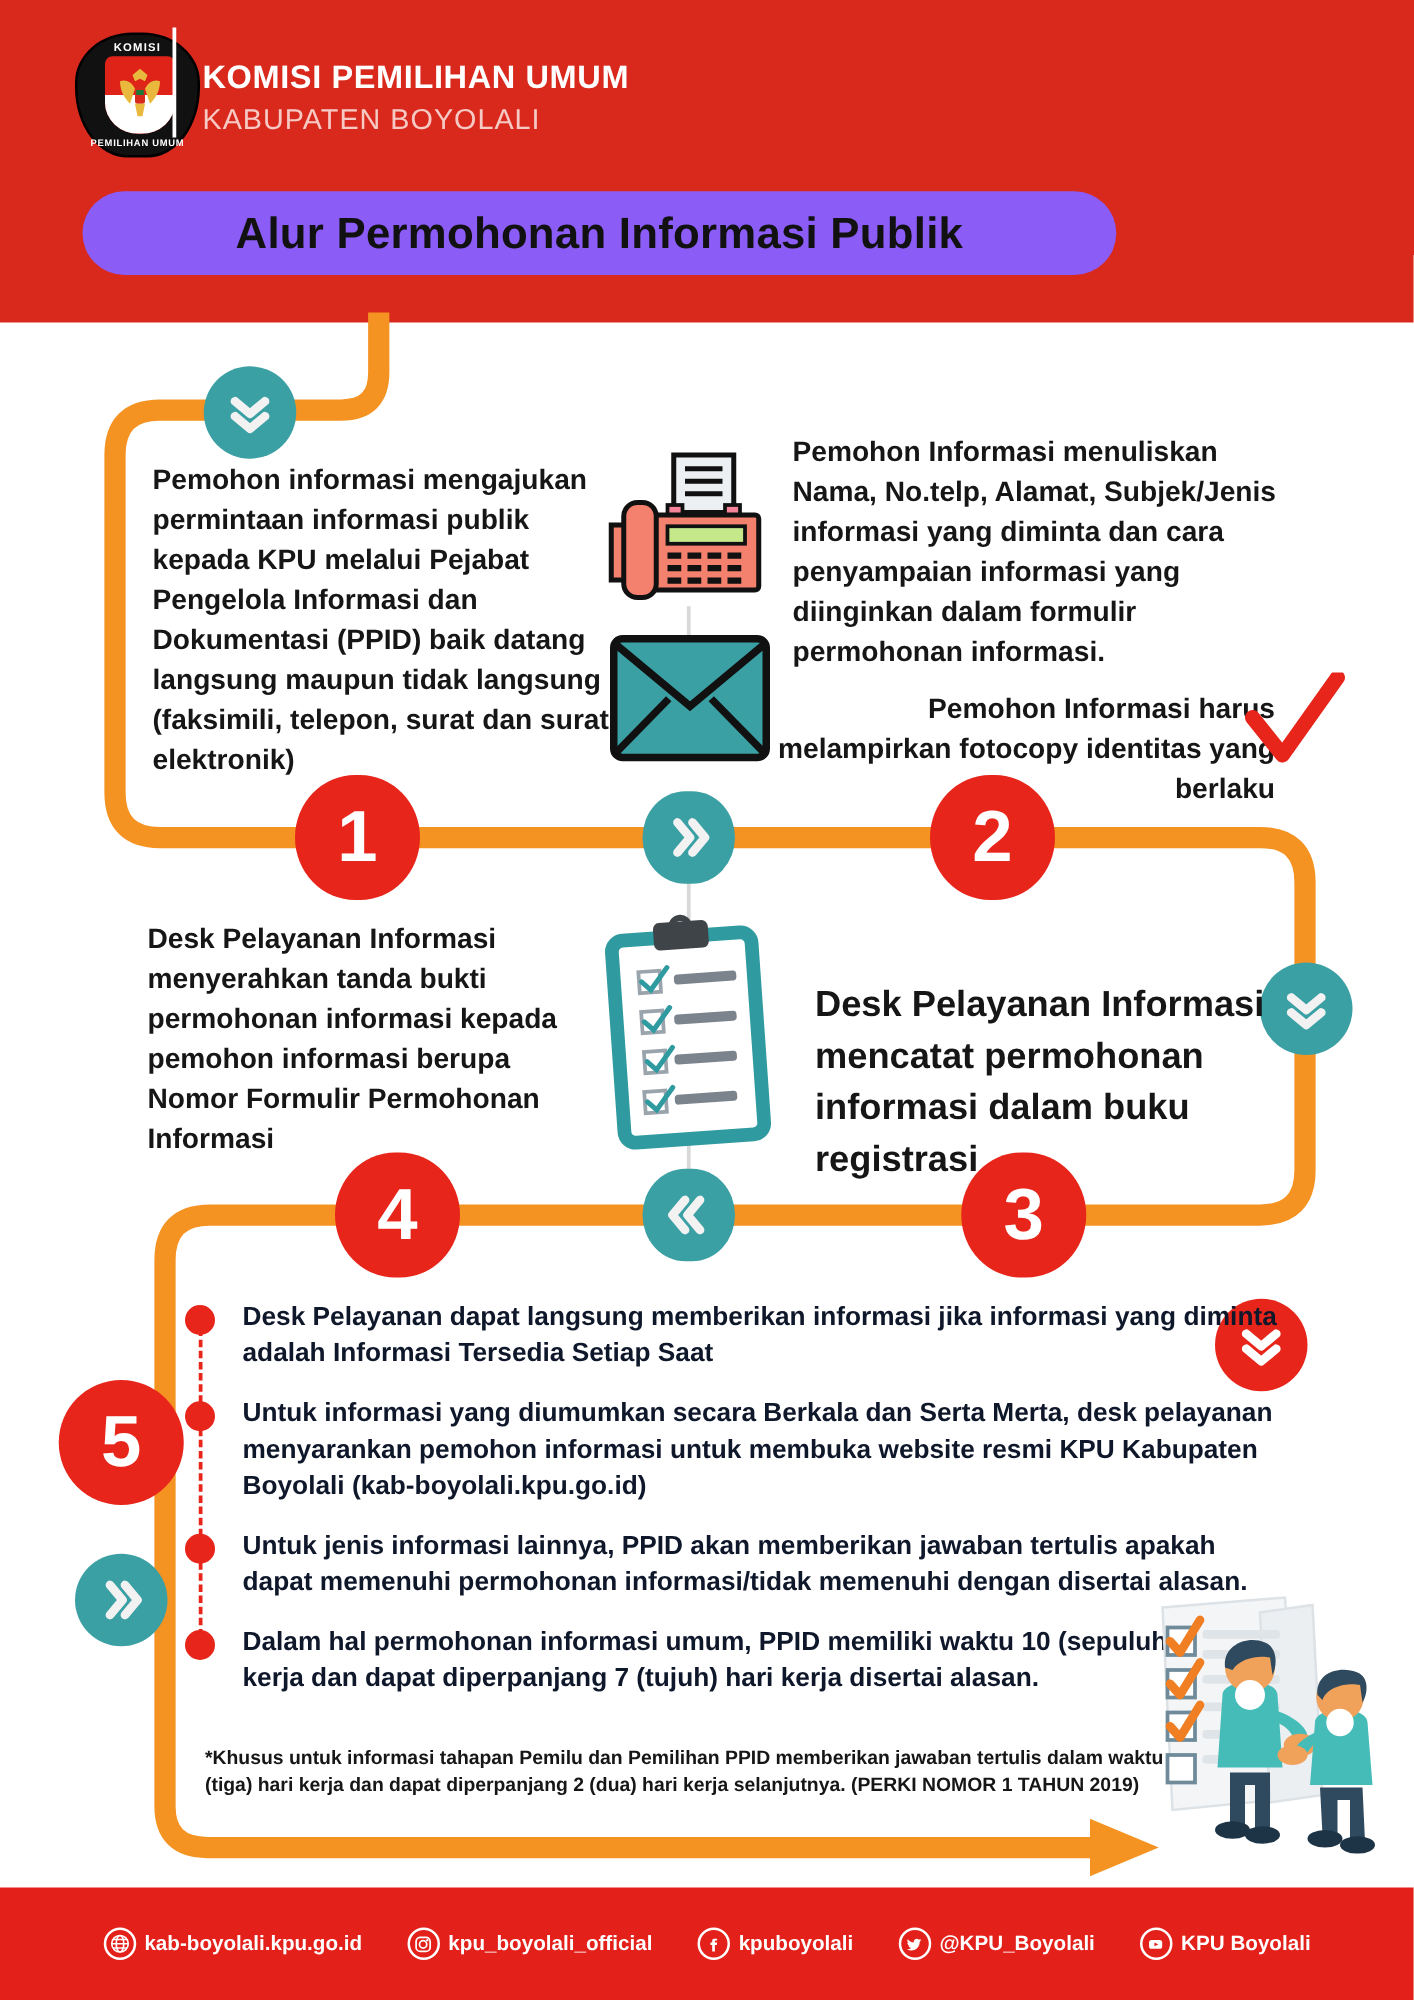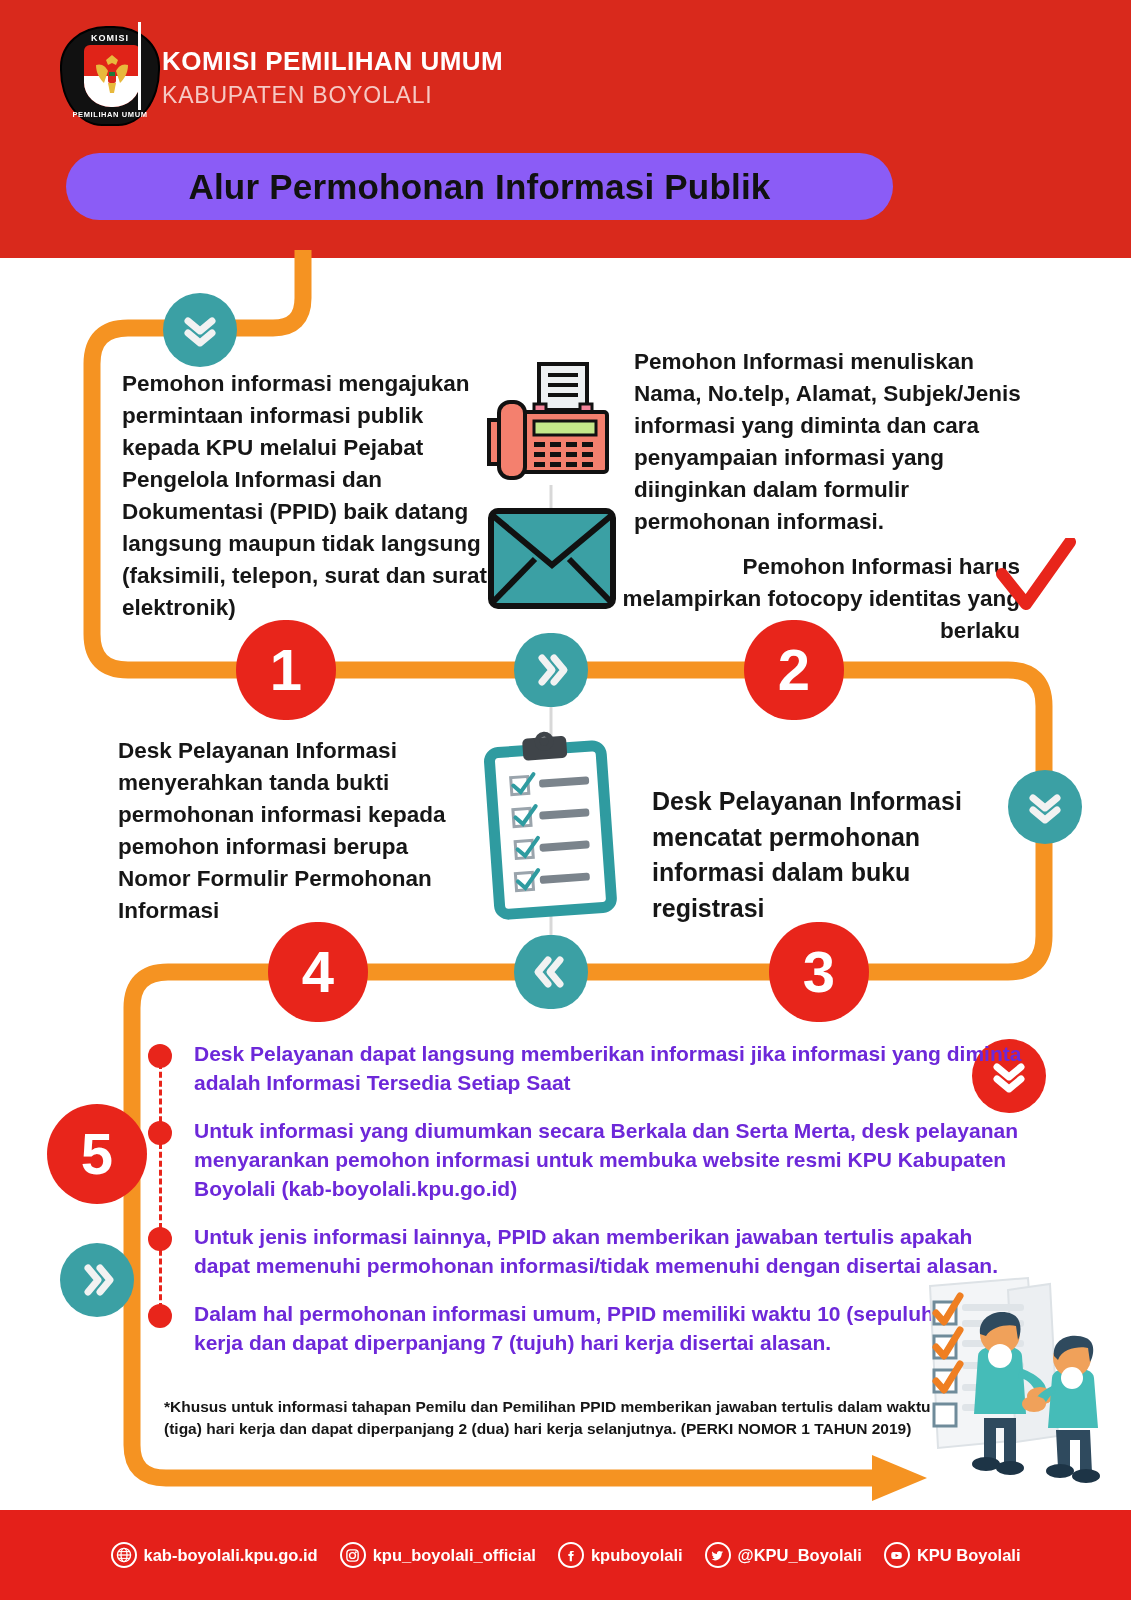"Desk Pelayanan Informasi mencatat" .t-step3 { font-size: 25px -> 29px }
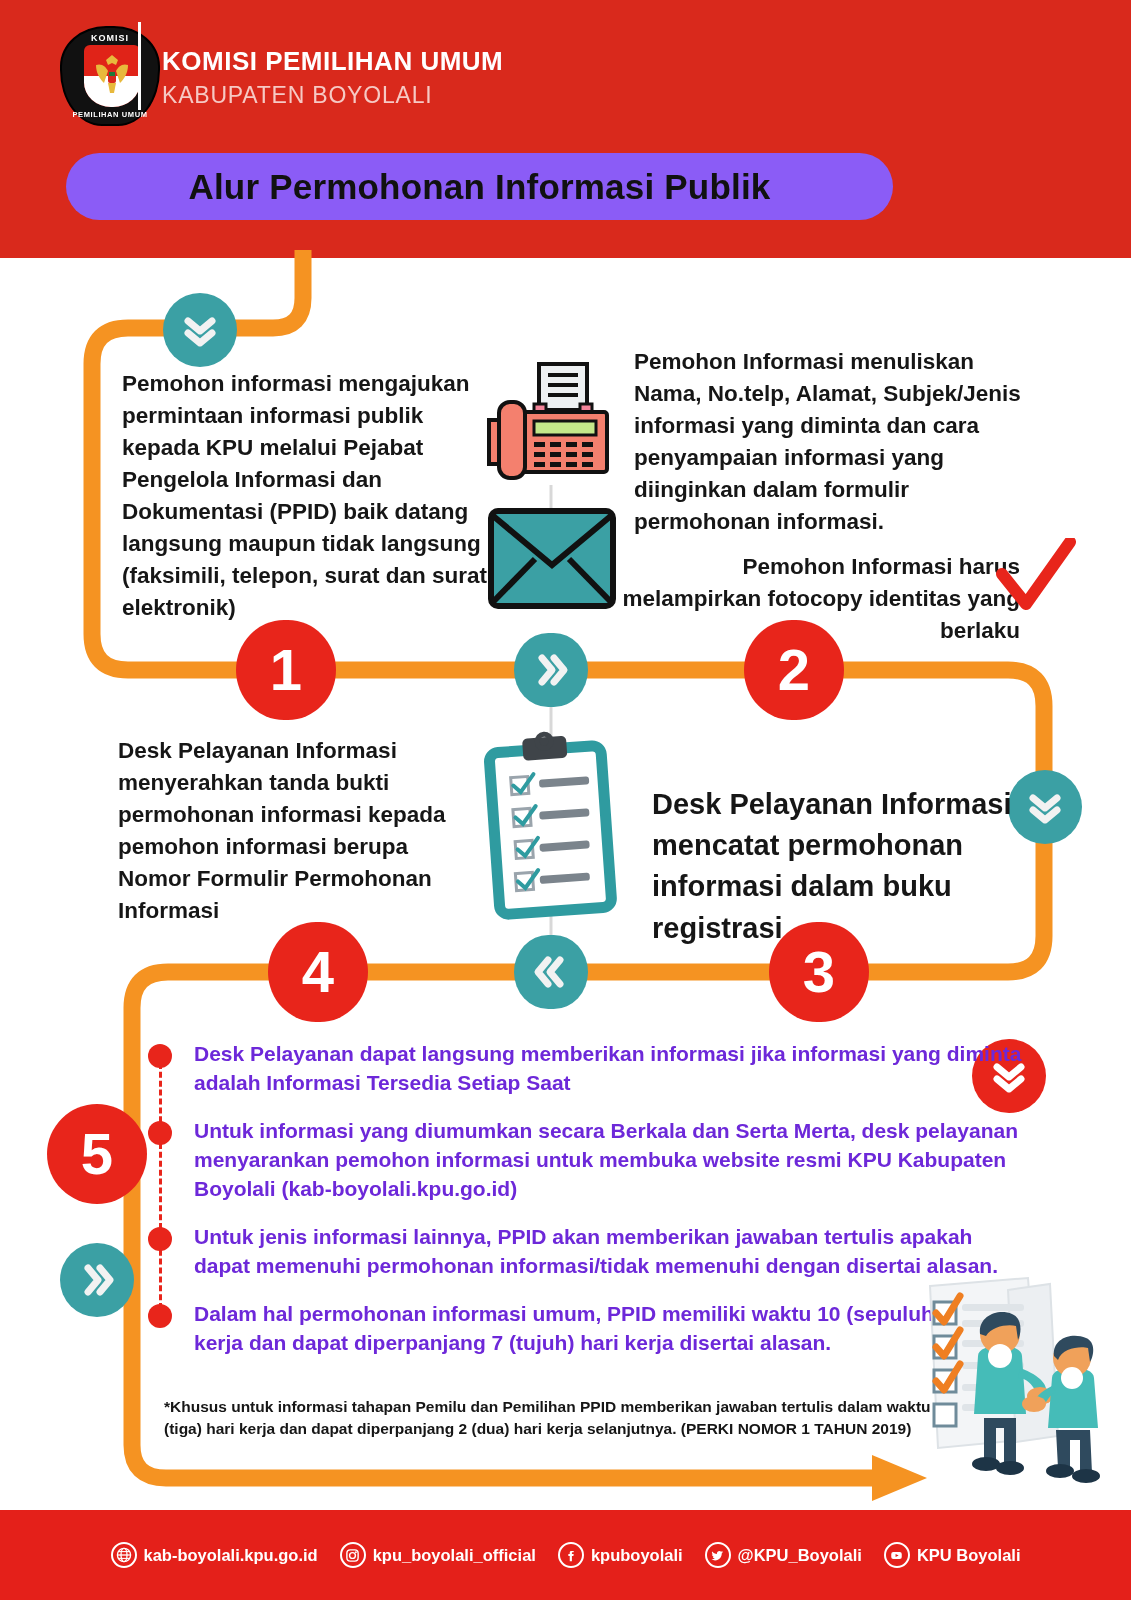"Desk Pelayanan dapat langsung memberikan" .bullet-text { color: #6d28d9 -> #0f172a }
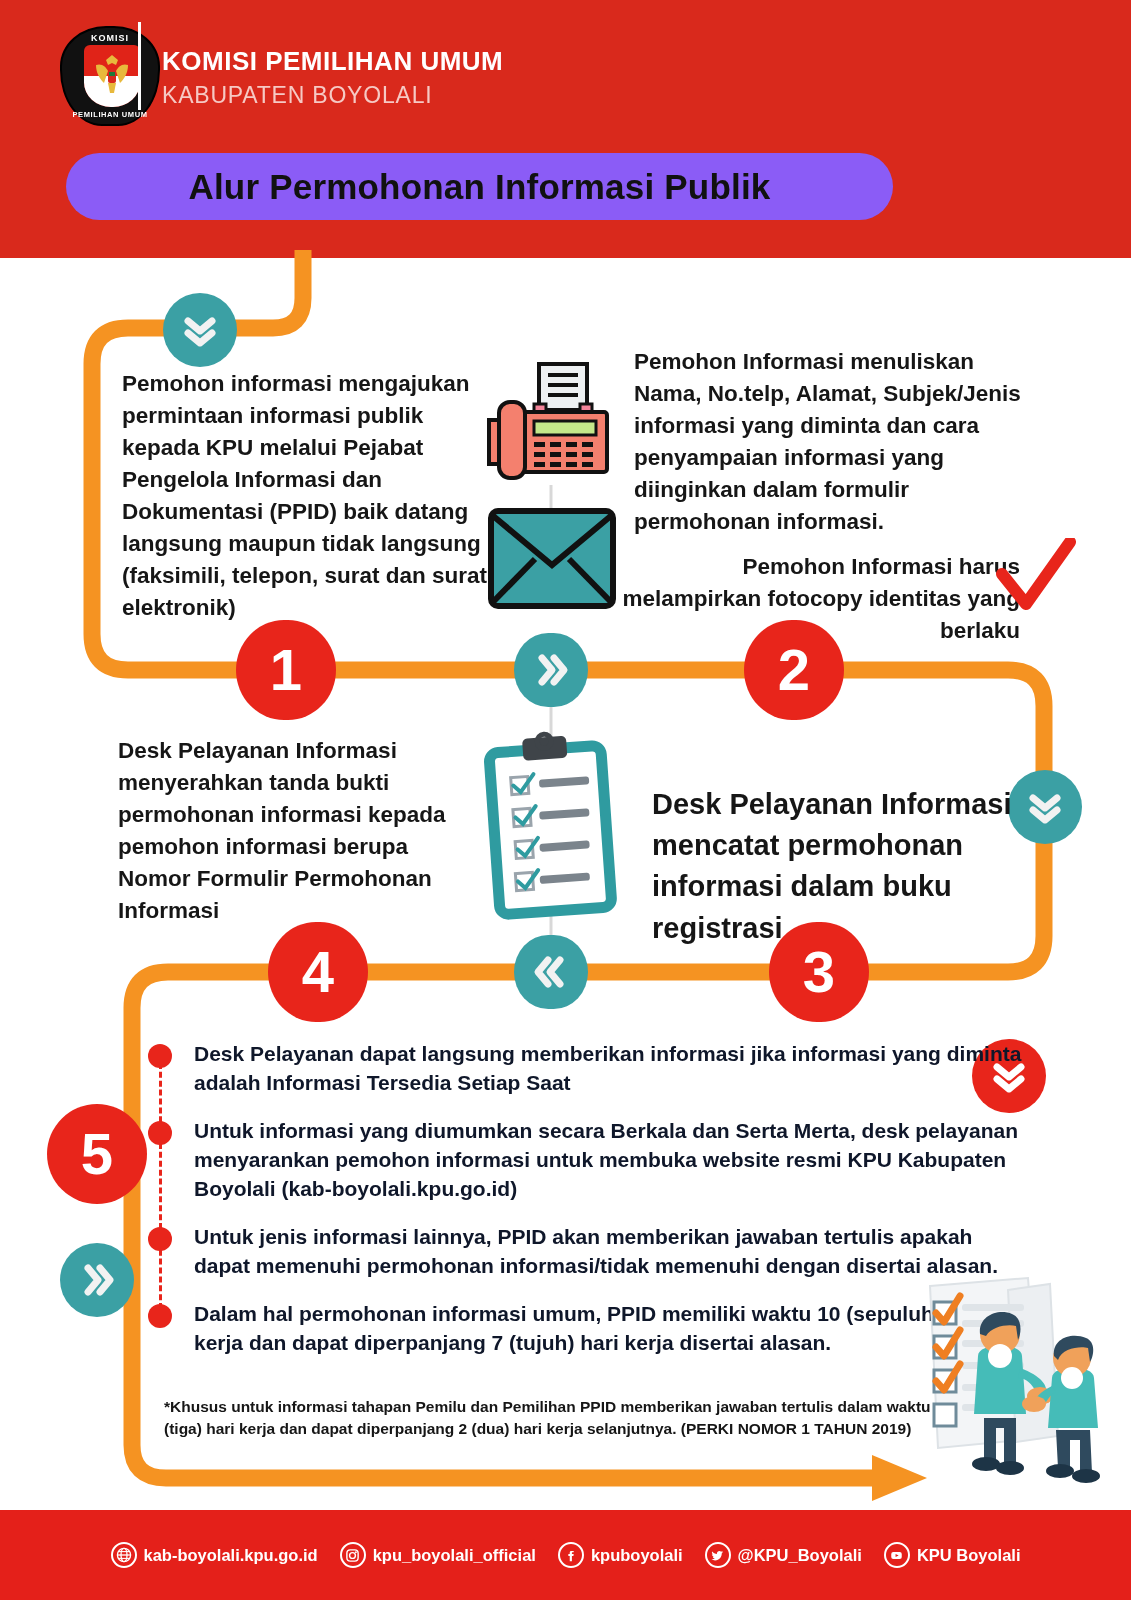"kab-boyolali.kpu.go.id" .social-strip { gap: 22px -> 36px }
